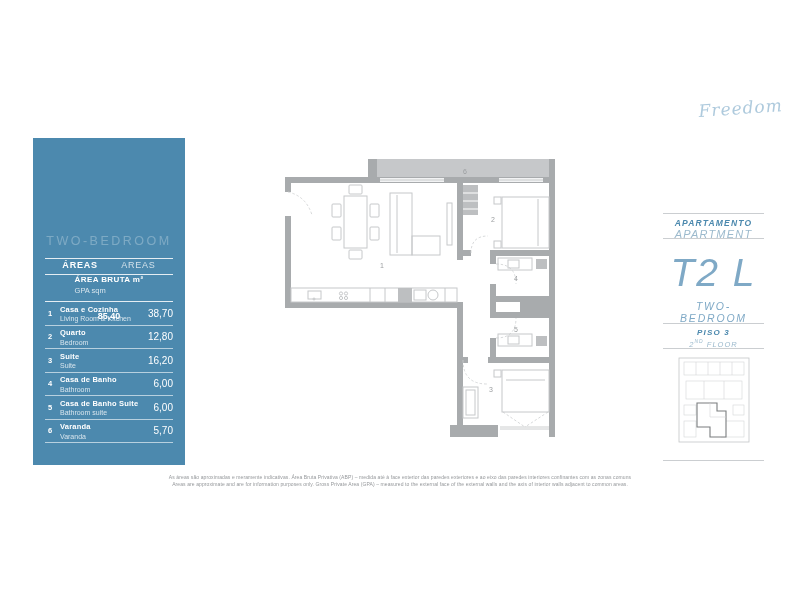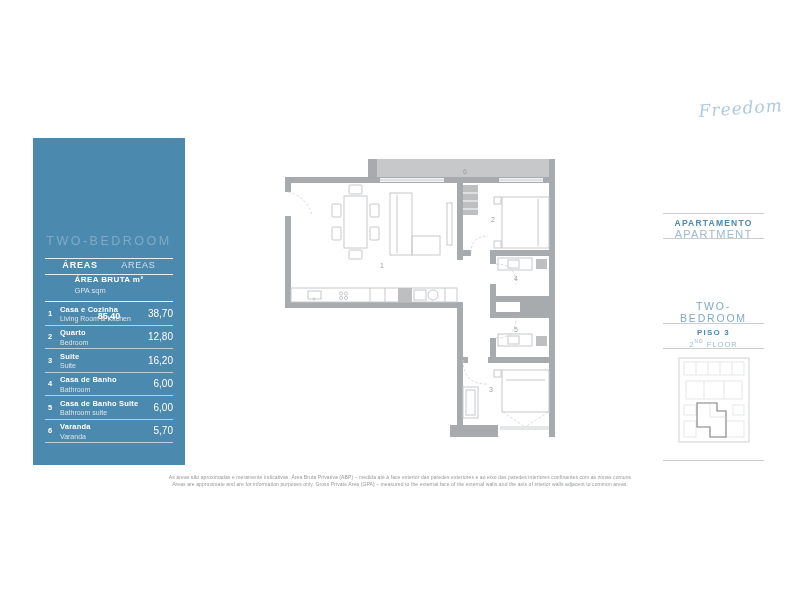"APARTAMENTO" .panel-right { font-style: none -> italic }
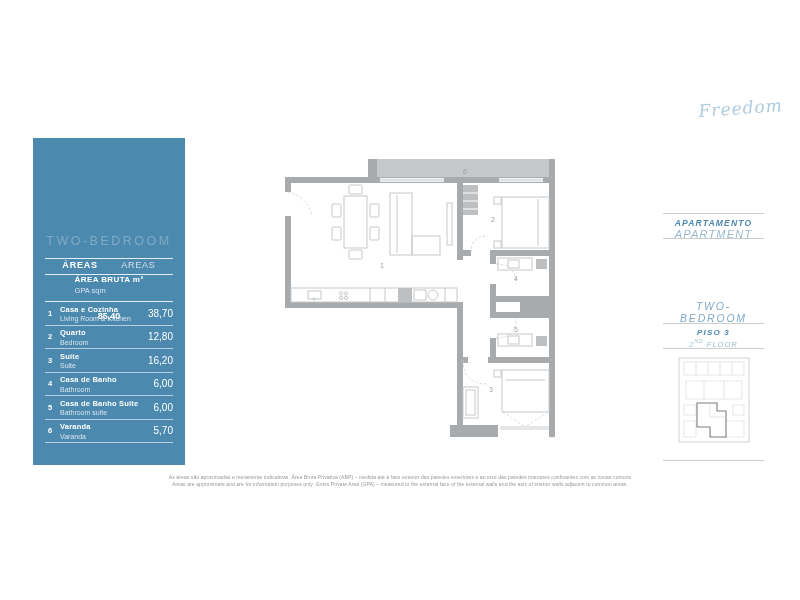"T2 L" div.unit-code { html: none -> <div>T2 L</div> }
